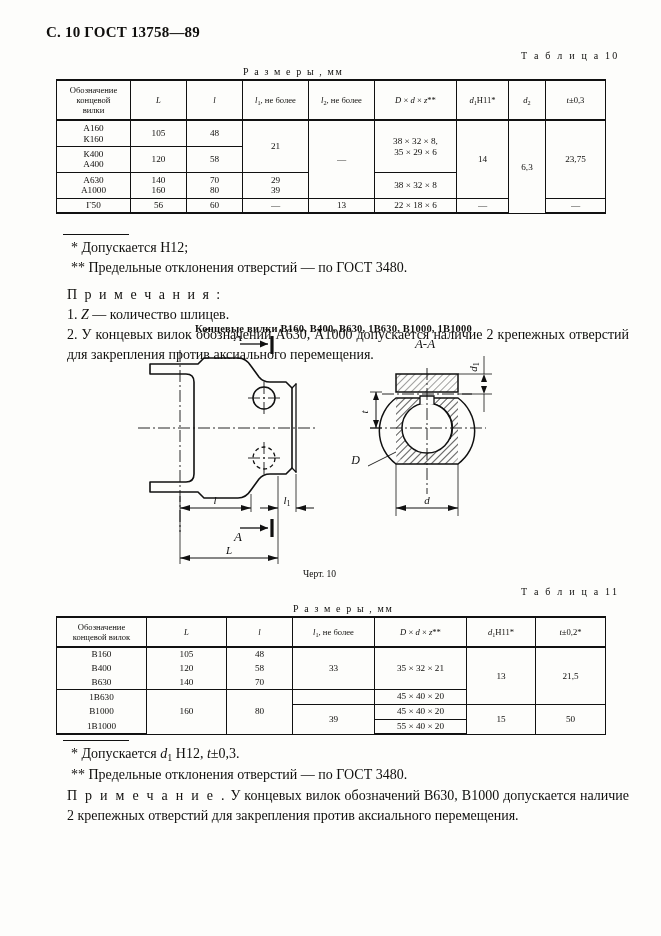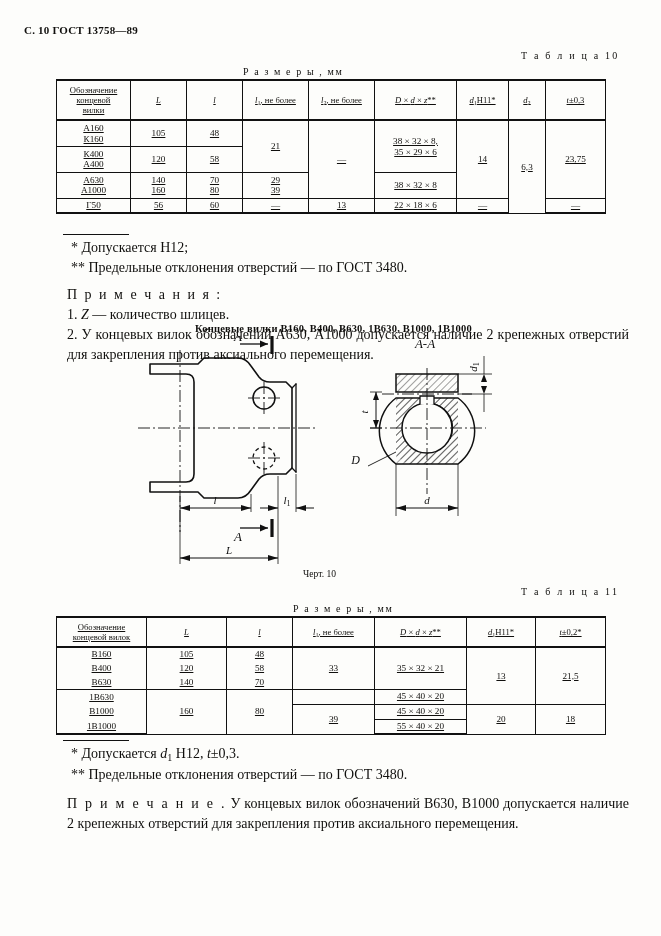"С. 10 ГОСТ 13758—89" .page-header { font-size: 11px -> 15px; left: 24px -> 46px }
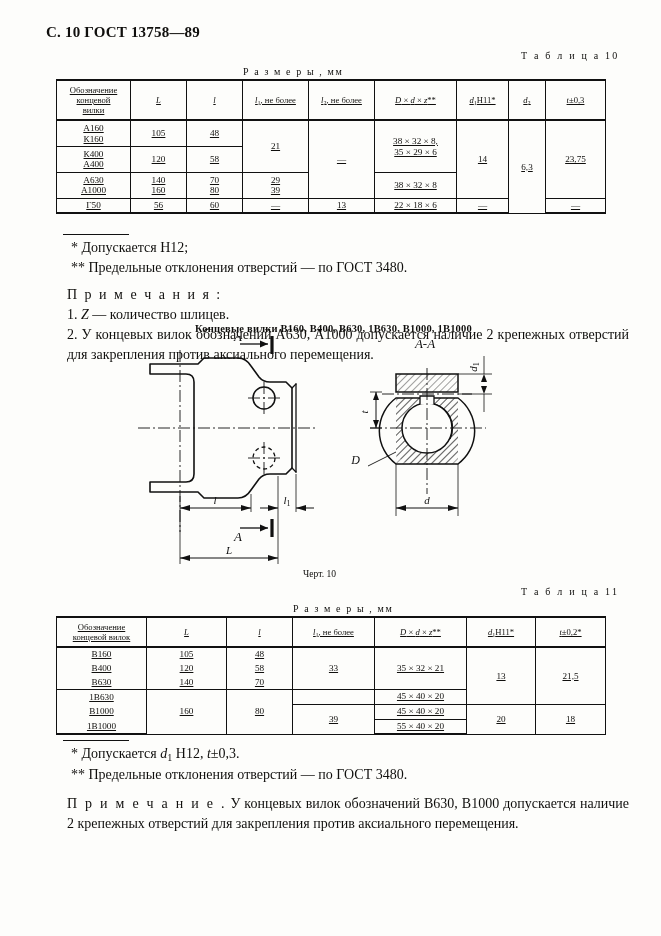"Обозначение" table.gost { text-decoration: underline -> none }
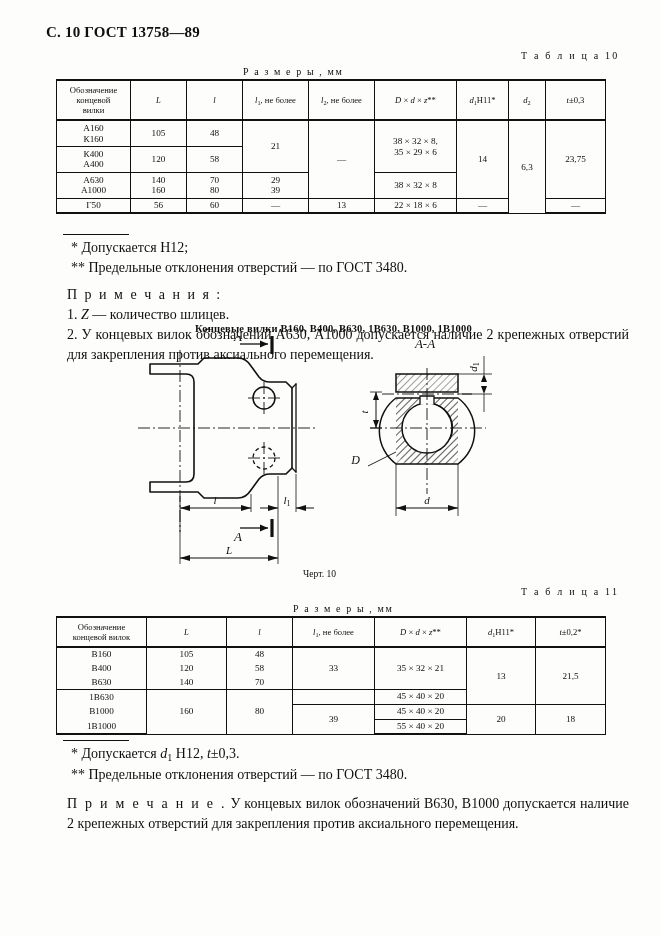"20" td { text: 20 -> 15 }
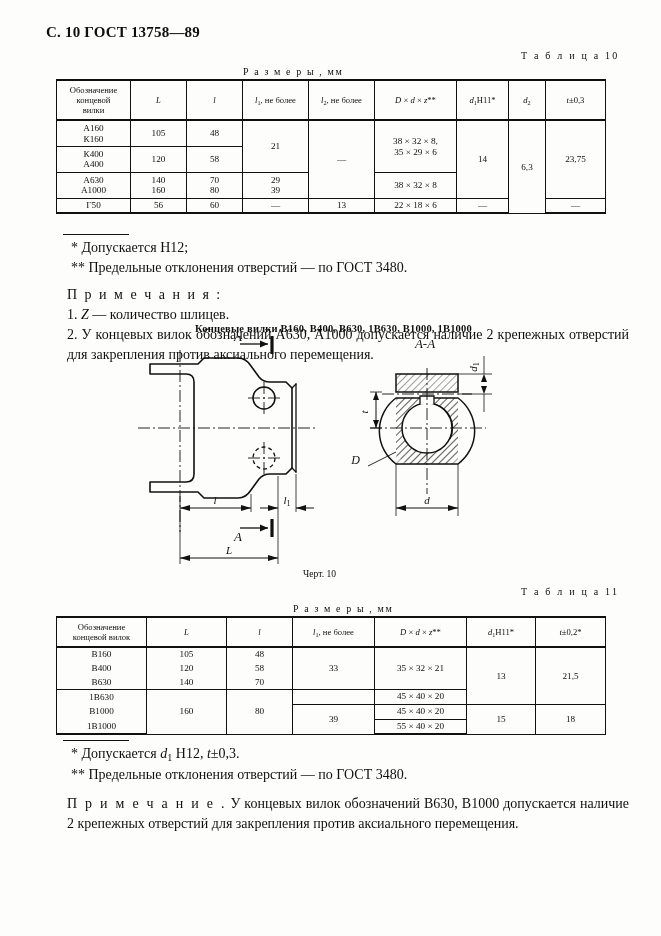"18" td { text: 18 -> 50 }
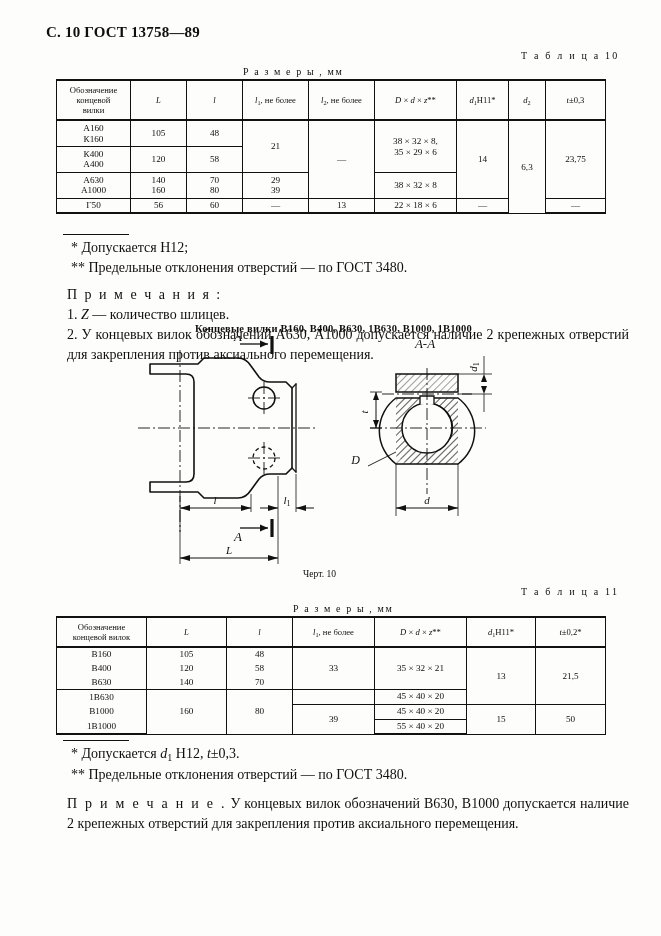"П р и м е ч а н и е" p.ind-para { margin-top: 8px -> 0 }
